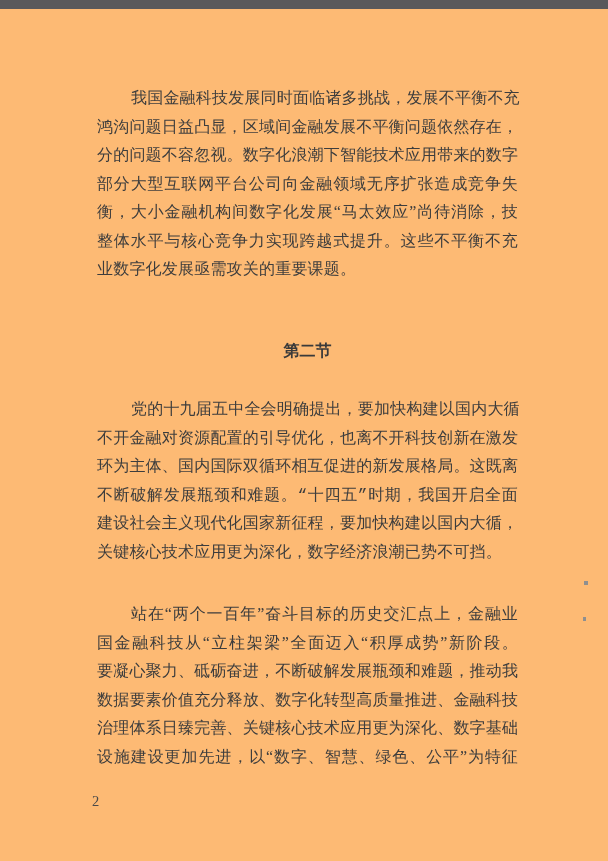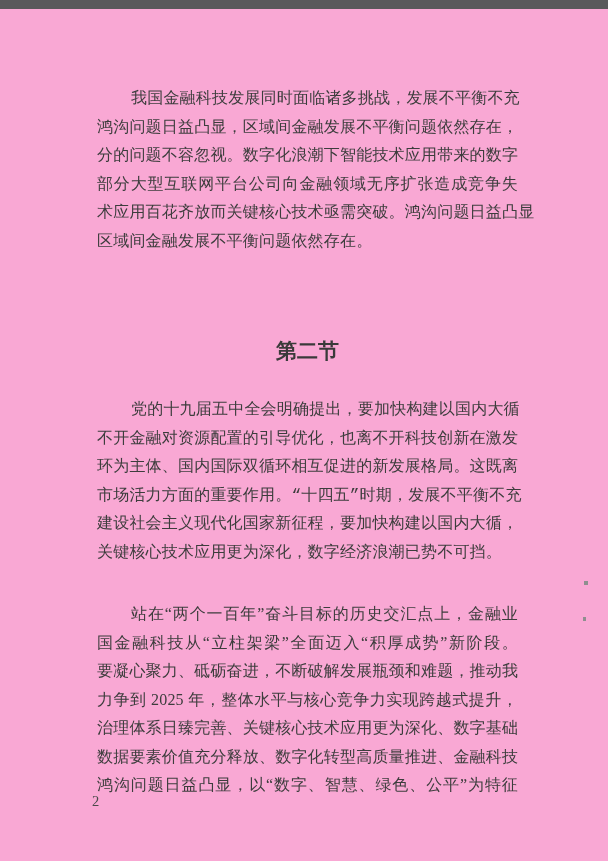"我国金融科技发展同时面临诸多挑战，发展不平衡不充" .page { background: #f9a8d4 -> #fdba74 }
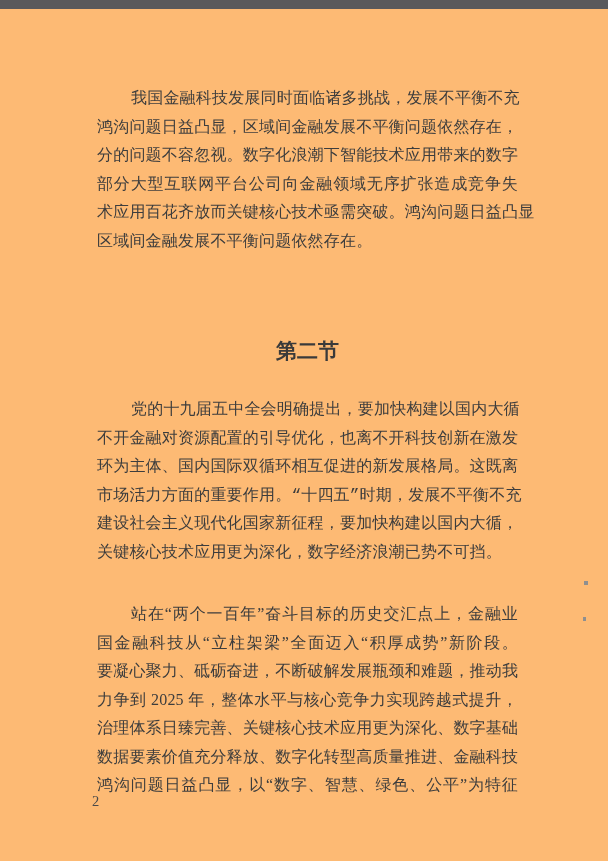"衡，大小金融机构间数字化发展“马太效应”尚待消除，技" div.line { html: none -> <div>衡，大小金融机构间数字化发展“马太效应”尚待消除，技</div> }
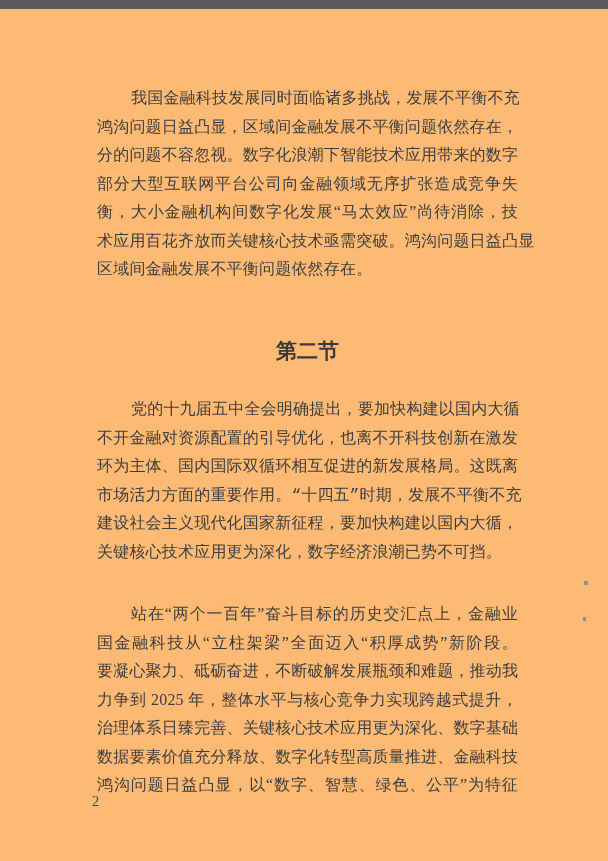"术应用百花齐放而关键核心技术亟需突破。鸿沟问题日益凸显" div.line { text: 术应用百花齐放而关键核心技术亟需突破。鸿沟问题日益凸显 -> 整体水平与核心竞争力实现跨越式提升。这些不平衡不充 }
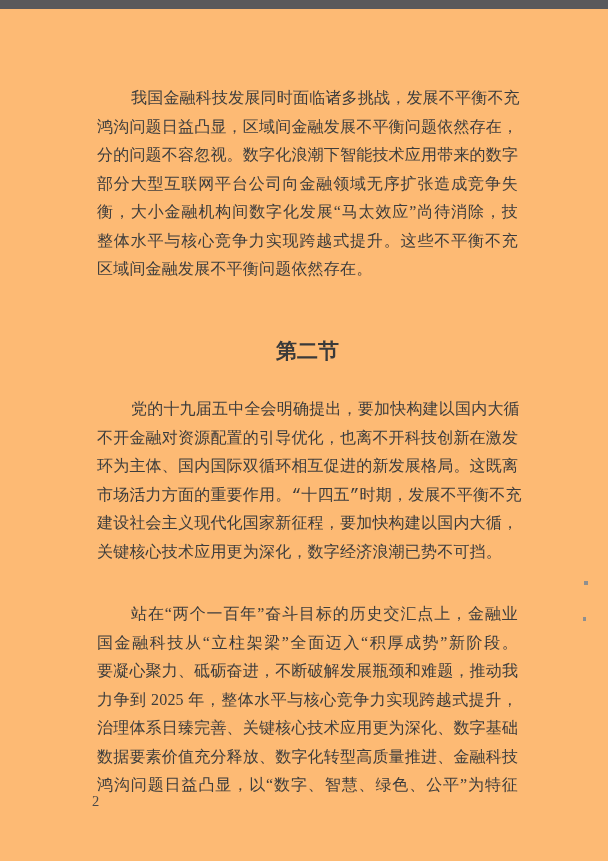"区域间金融发展不平衡问题依然存在。" div.line { text: 区域间金融发展不平衡问题依然存在 -> 业数字化发展亟需攻关的重要课题 }
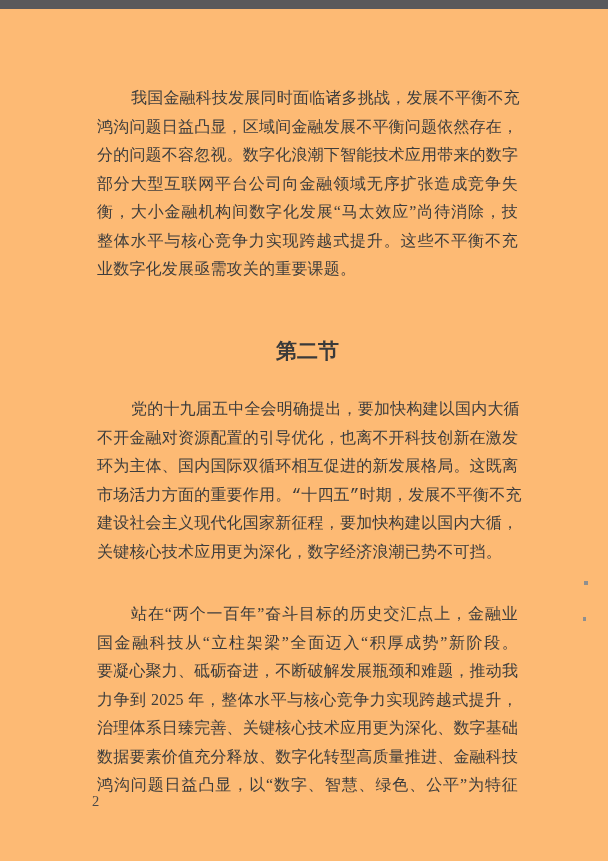"第二节" .heading { font-size: 21px -> 16px }
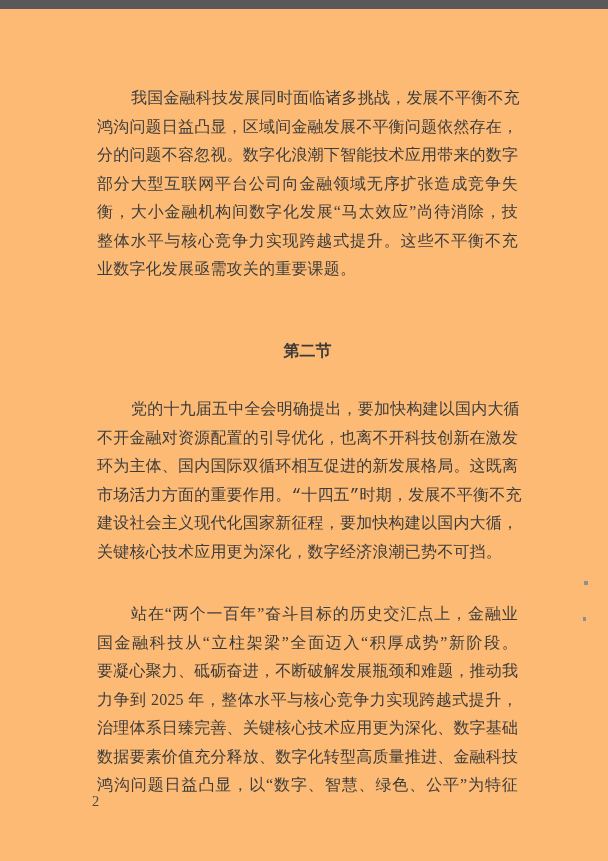"市场活力方面的重要作用。“十四五”时期，发展不平衡不充" div.line { text: 市场活力方面的重要作用。“十四五”时期，发展不平衡不充 -> 不断破解发展瓶颈和难题。“十四五”时期，我国开启全面 }
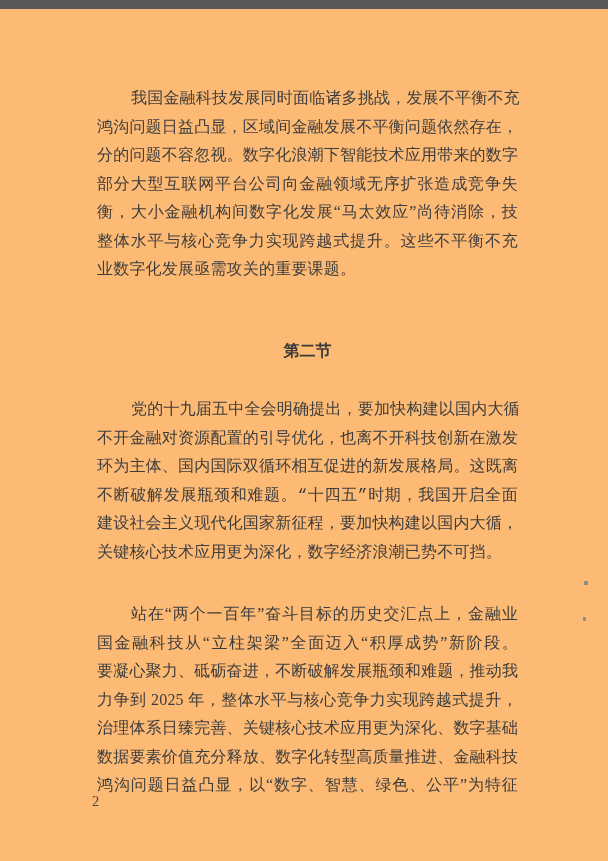"力争到 2025 年，整体水平与核心竞争力实现跨越式提升，" div.line { html: <div>力争到 2025 年，整体水平与核心竞争力实现跨越式提升，</div> -> none }
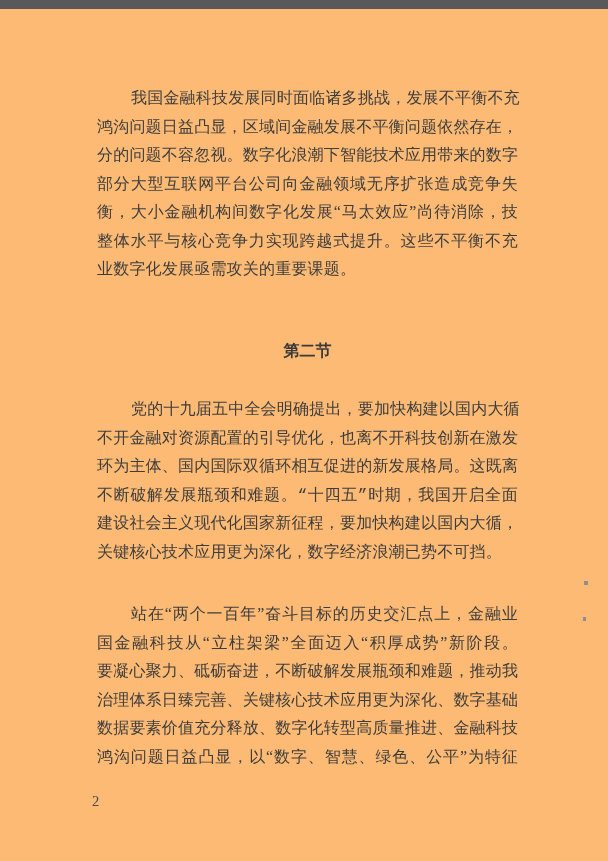"治理体系日臻完善、关键核心技术应用更为深化、数字基础" div.line { order: before "数据要素价值充分释放、数字化转型高质量推进、金融科技" -> after "数据要素价值充分释放、数字化转型高质量推进、金融科技" }
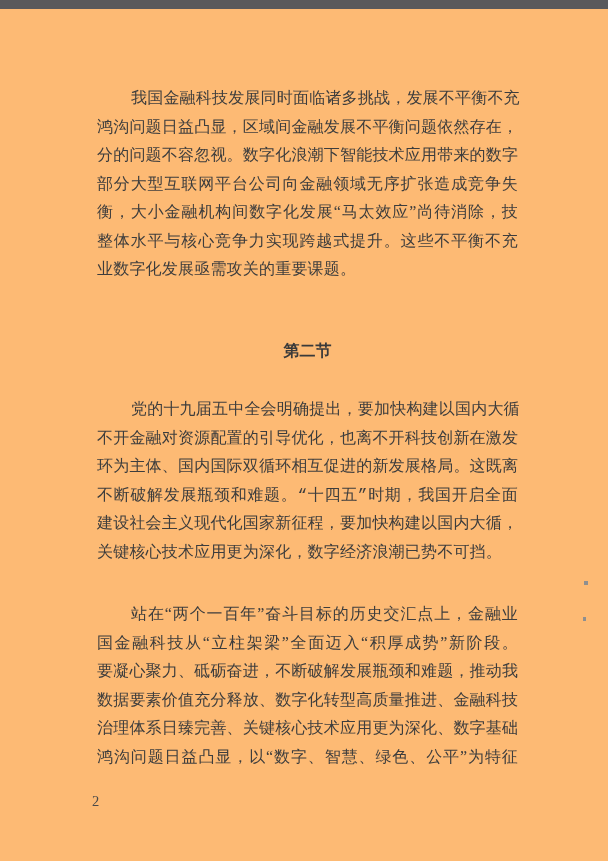"鸿沟问题日益凸显，以“数字、智慧、绿色、公平”为特征" div.line { text: 鸿沟问题日益凸显 -> 设施建设更加先进 }
